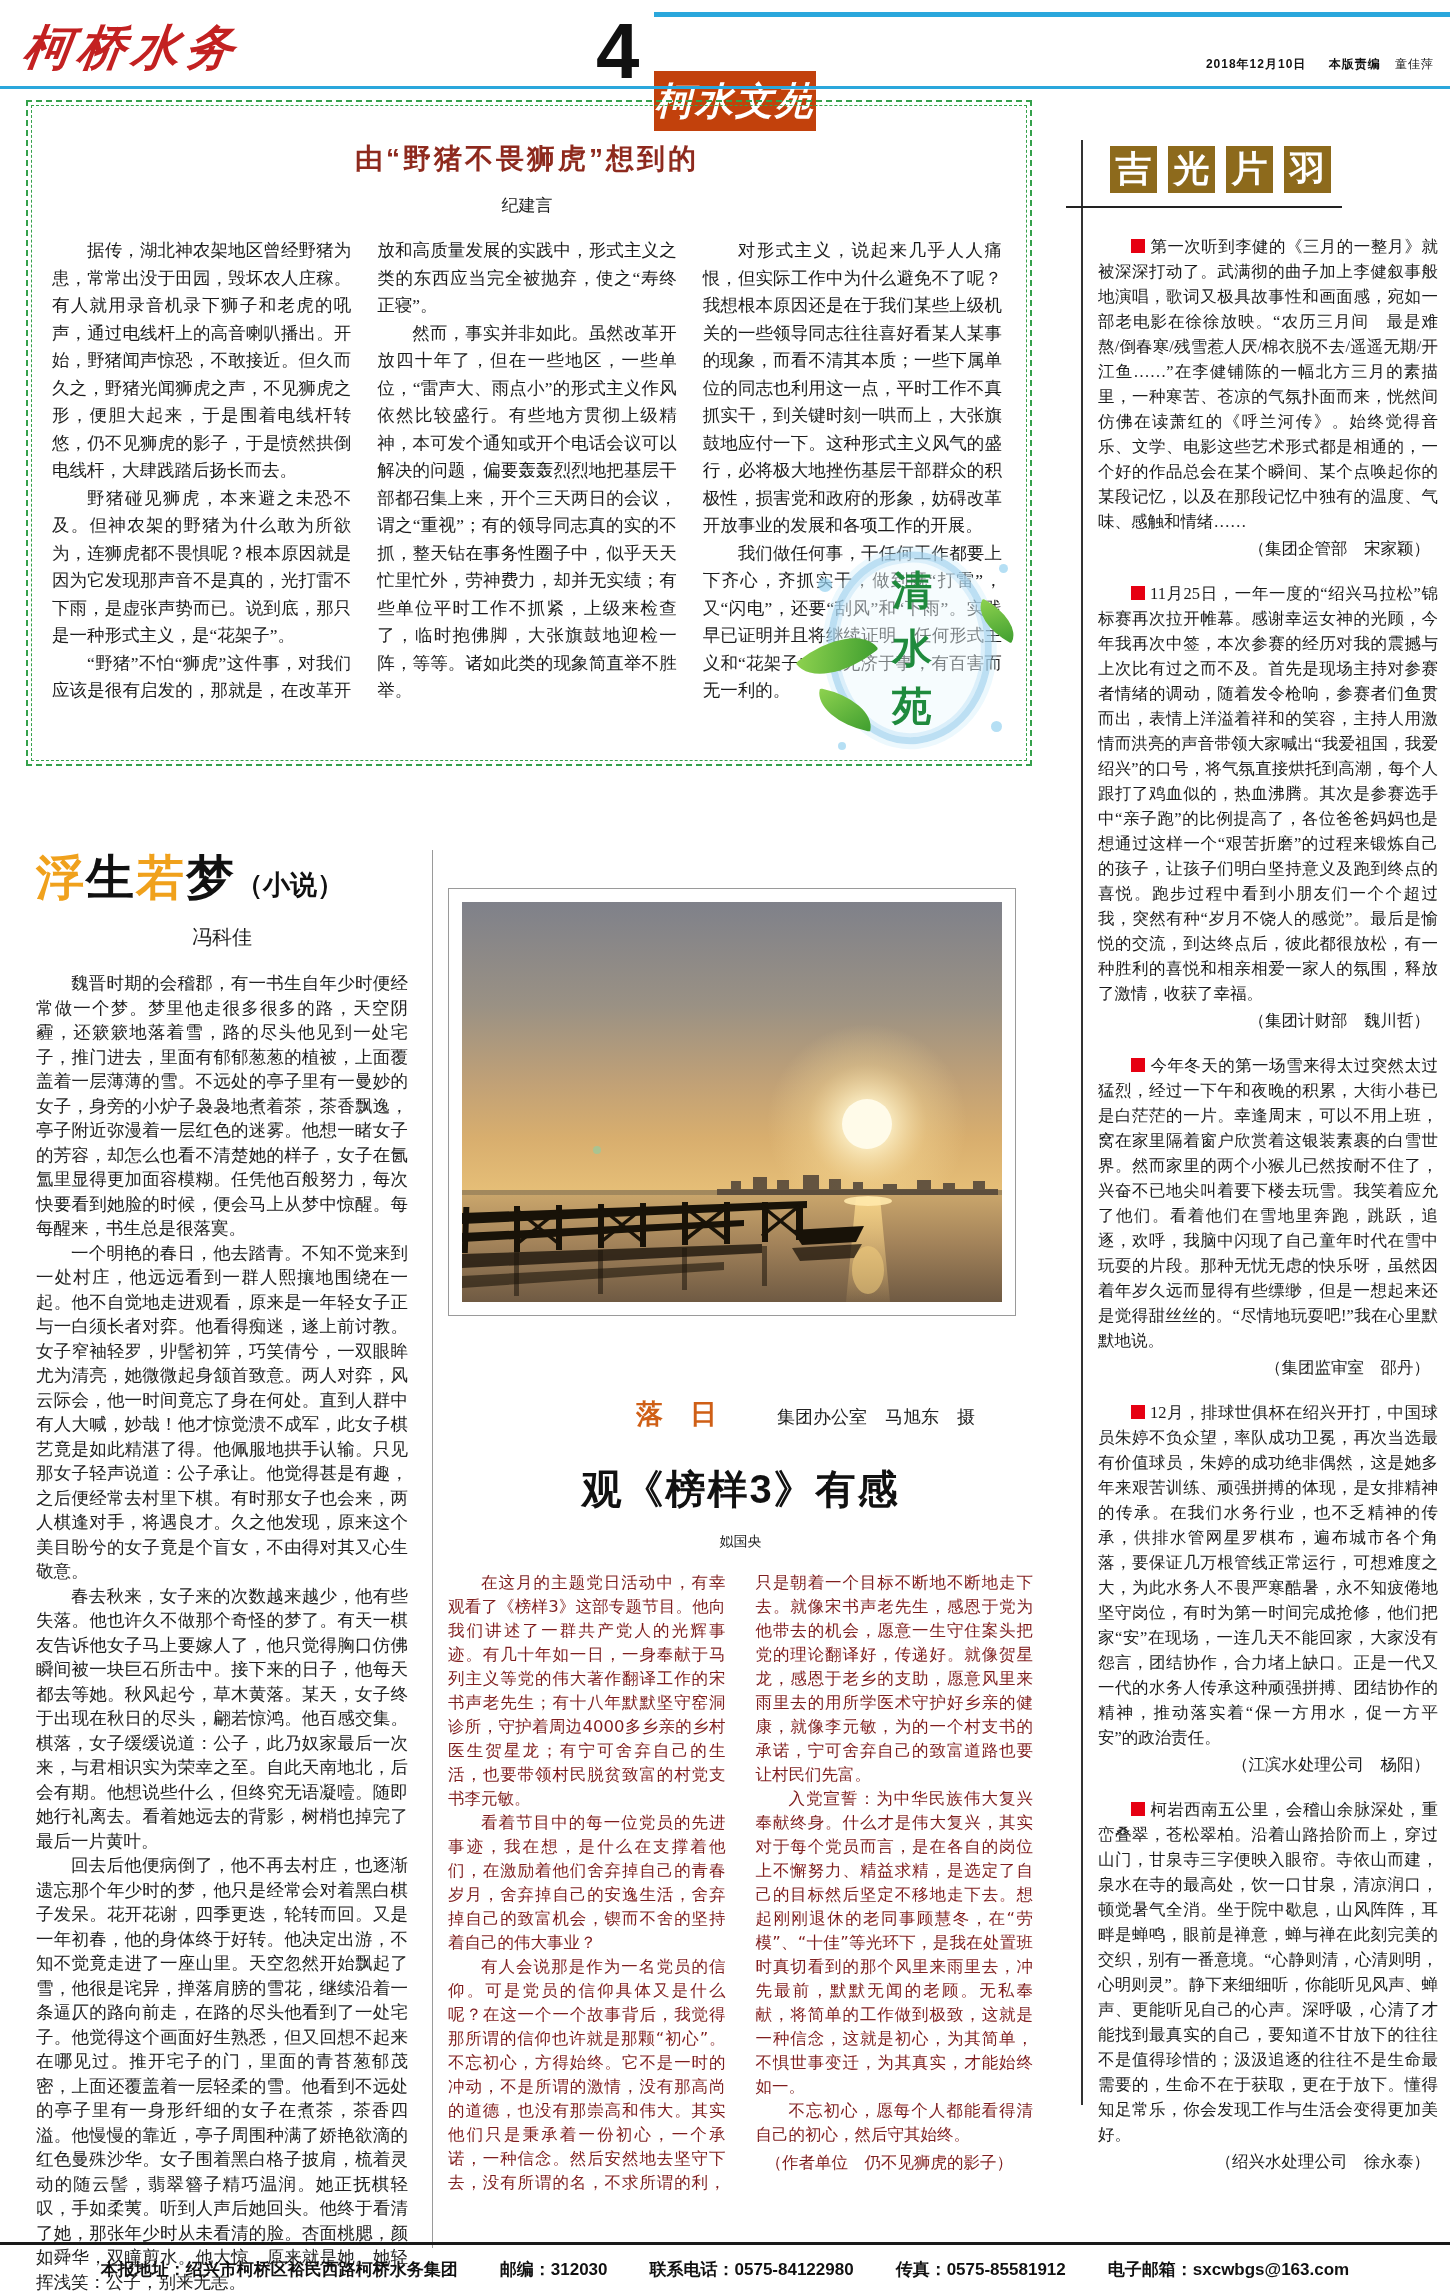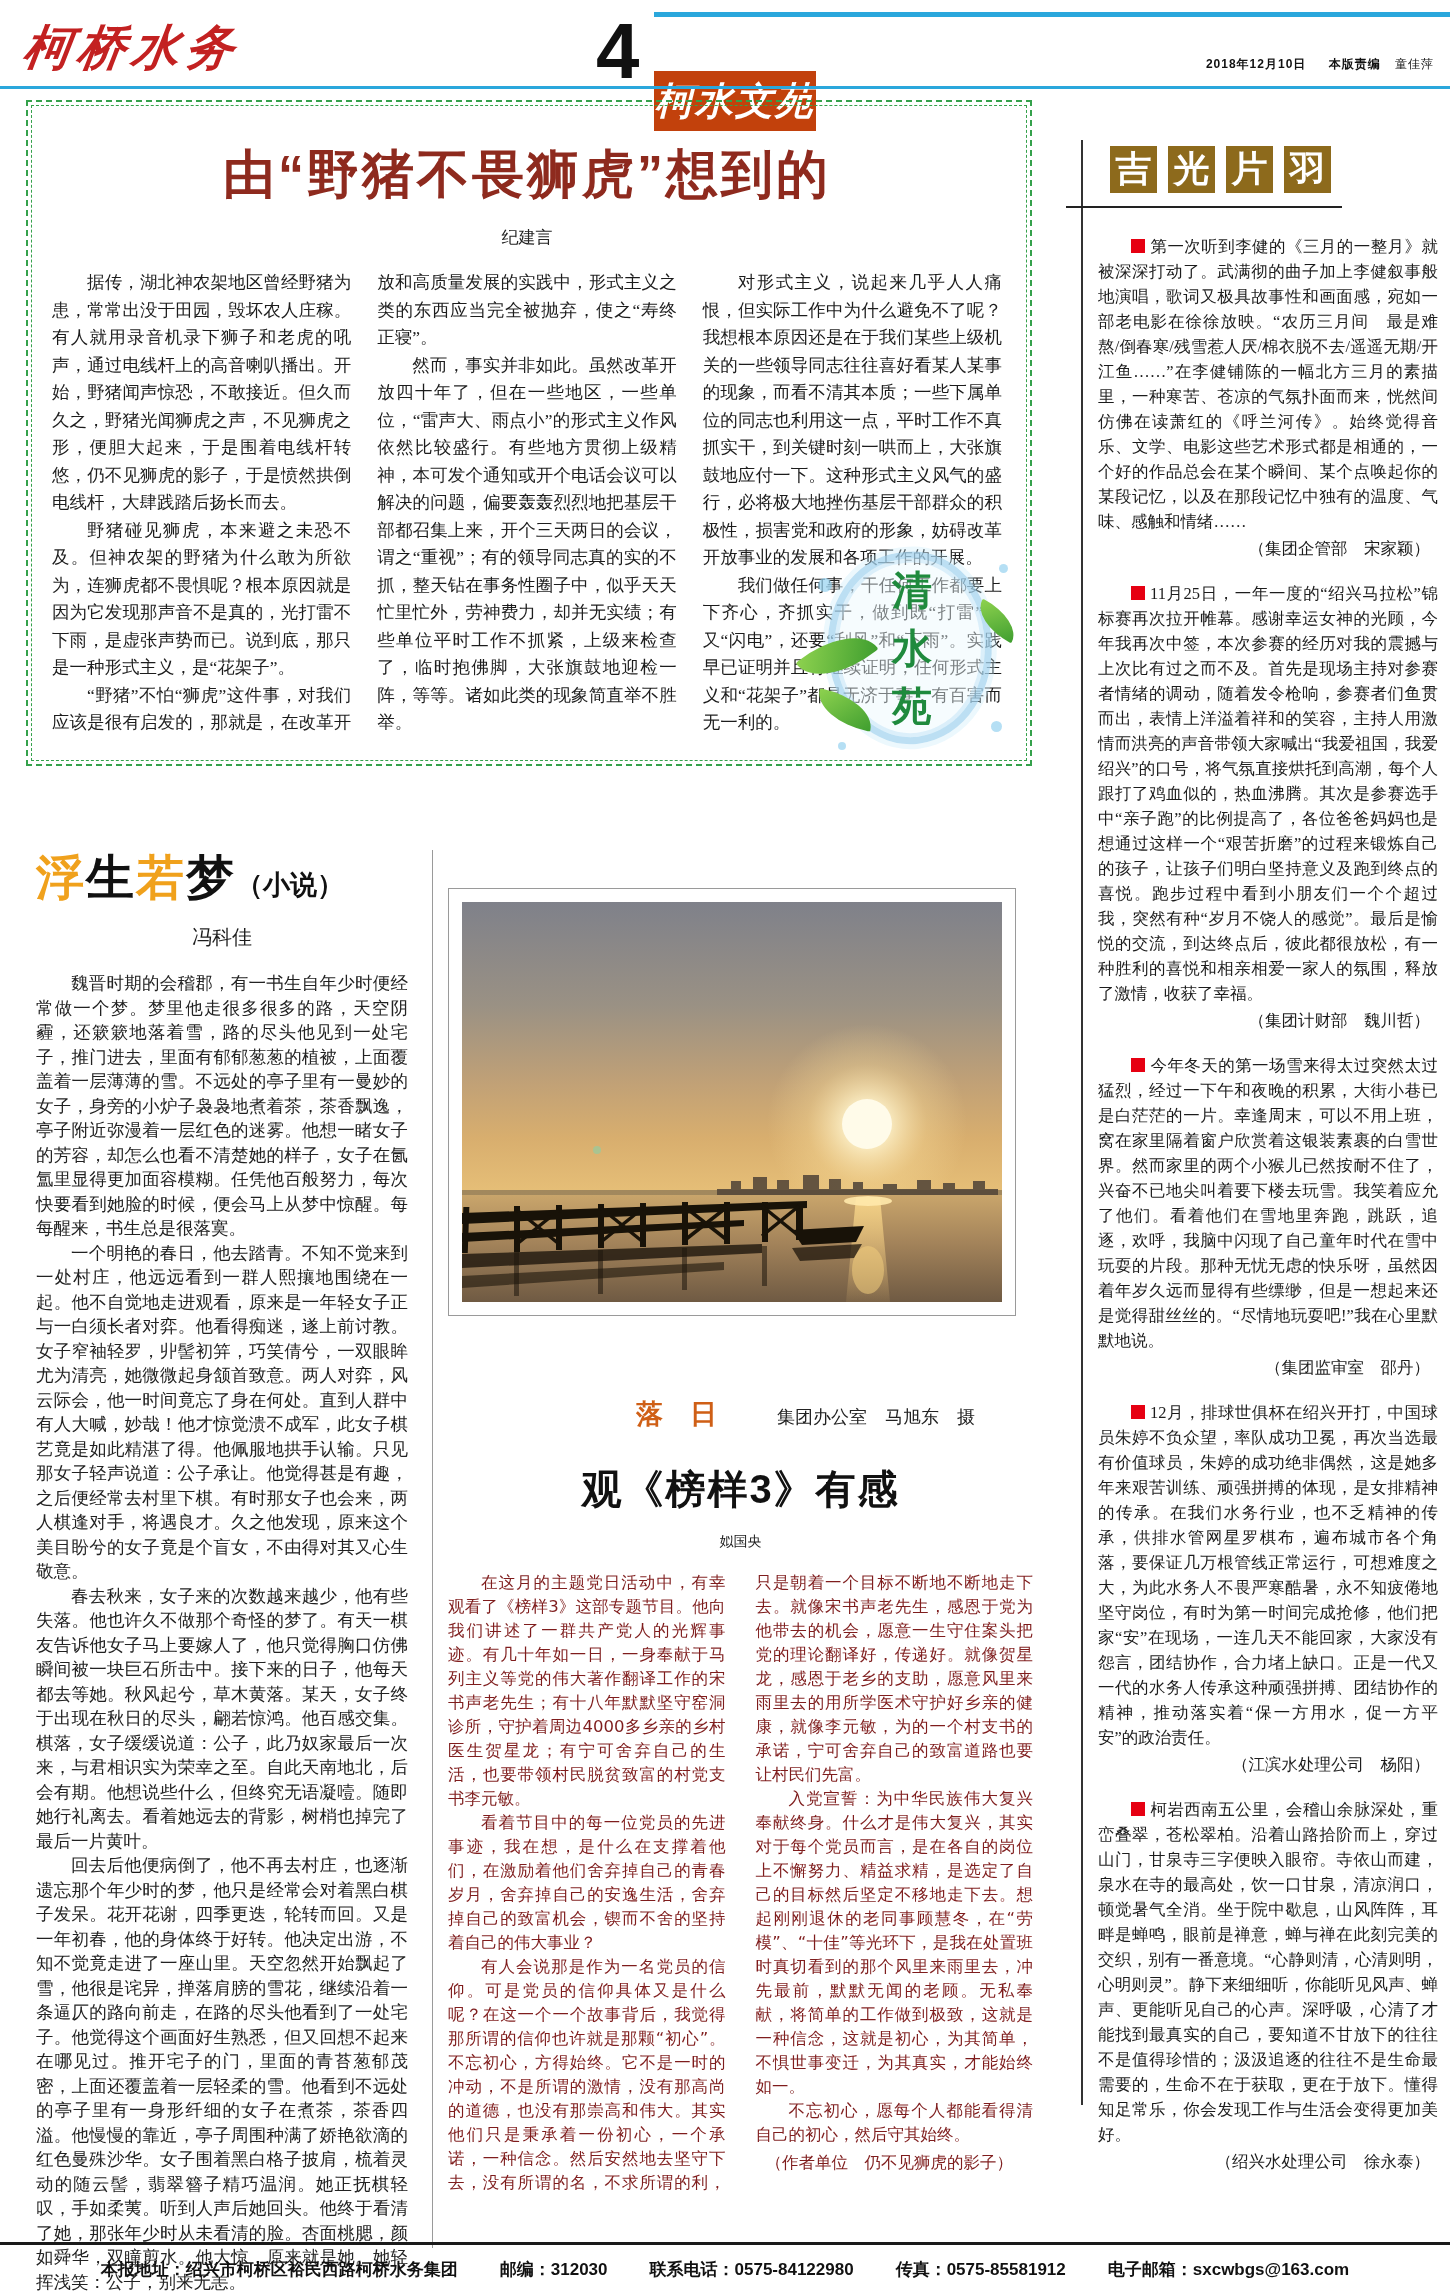"由“野猪不畏狮虎”想到的" .main-title { font-size: 52px -> 28px }
